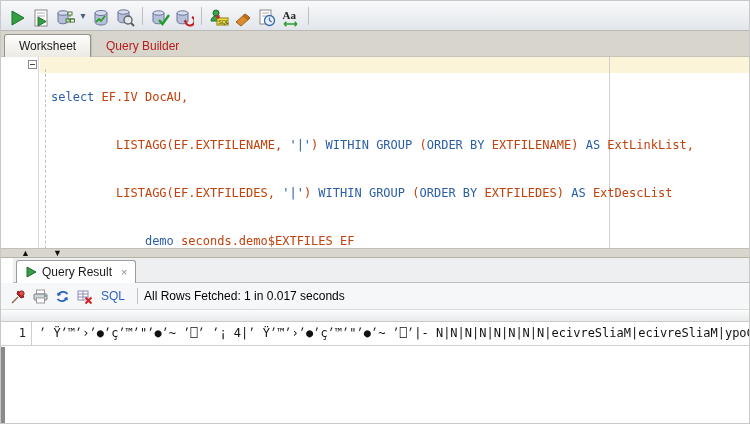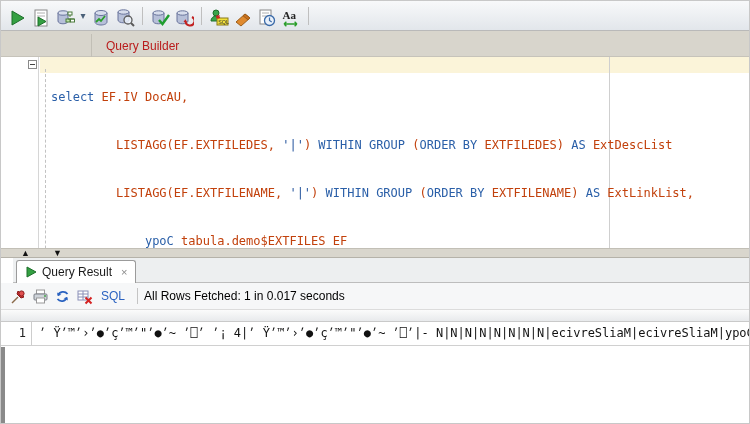"Worksheet" div.tab-active { html: none -> <div> <span>Worksheet</span> </div> }
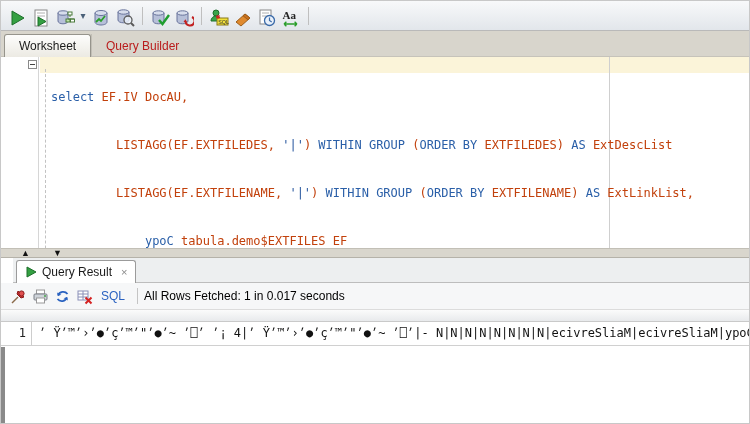"LISTAGG(EF.EXTFILEDES, '|') WITHIN GROUP" div.code-line { order: before "LISTAGG(EF.EXTFILENAME, '|') WITHIN" -> after "LISTAGG(EF.EXTFILENAME, '|') WITHIN" }
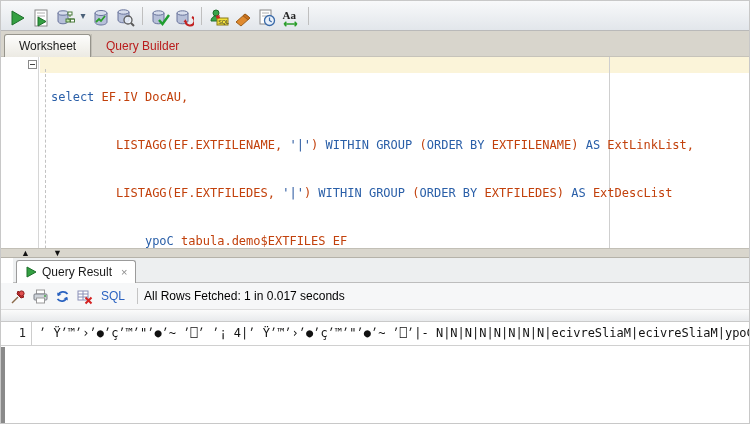"ypoC" span.seg-k { text: ypoC -> demo }
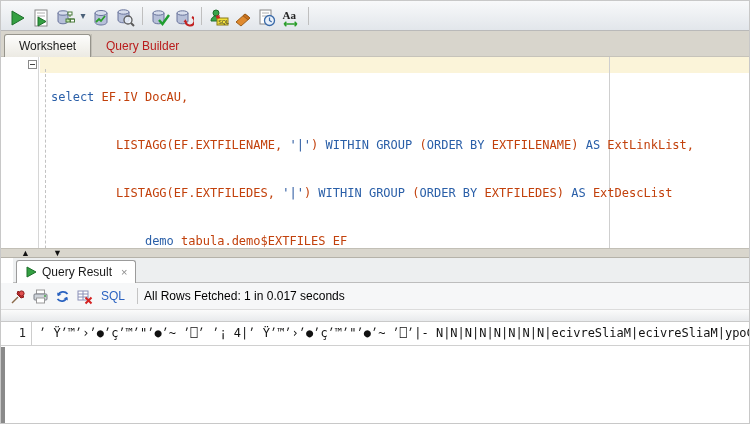"tabula.demo$EXTFILES EF" span.seg-p { text: tabula.demo$EXTFILES -> seconds.demo$EXTFILES }
